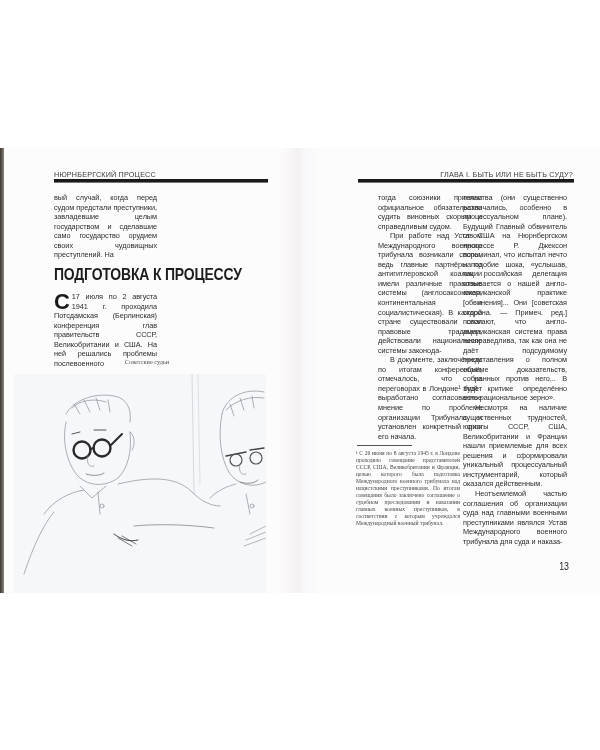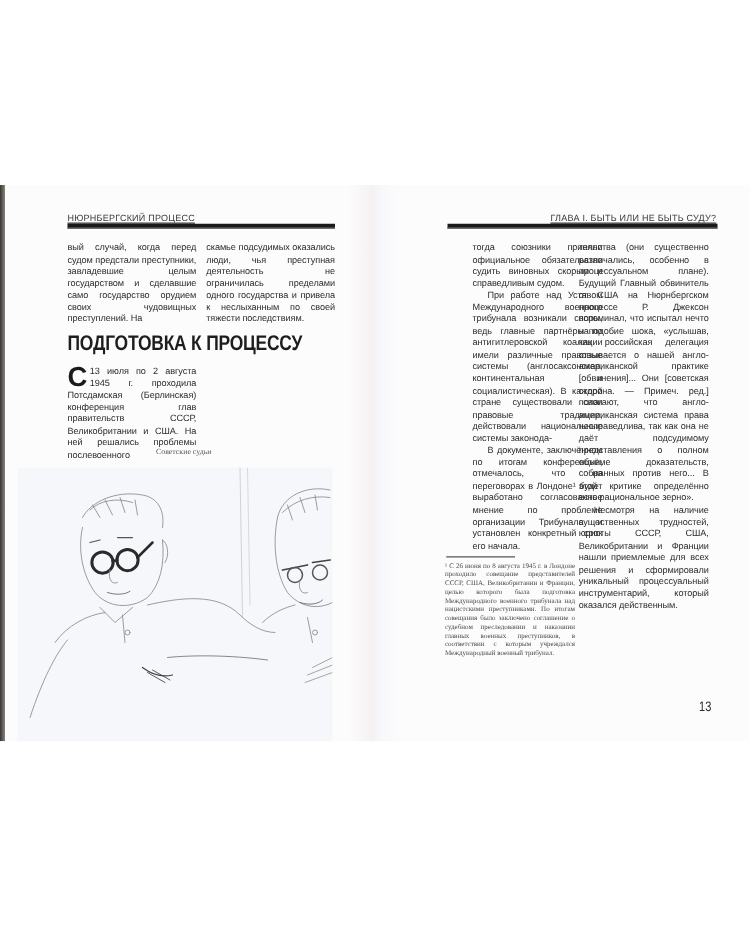"НЮРНБЕРГСКИЙ ПРОЦЕСС" .running-head { text-decoration: underline -> none }
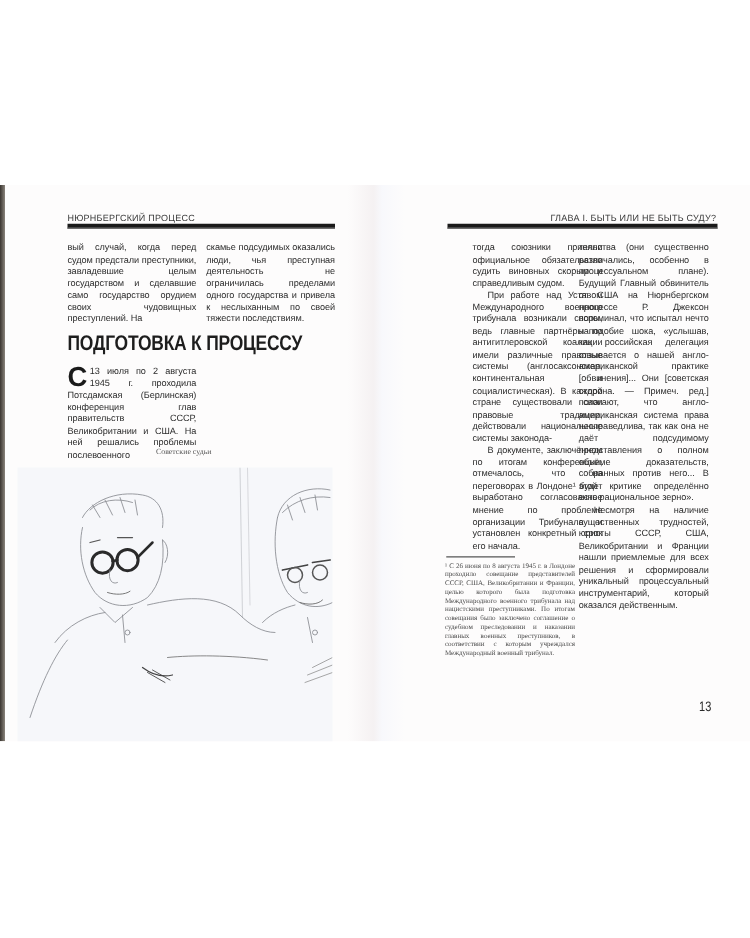"скамье подсудимых оказались люди, чья" div.col { html: <div> <p>скамье подсудимых оказались люди, чья преступная деятельность не ограничилась пределами одного государства и привела к неслыханным по своей тяжести последствиям.</p> </div> -> none }
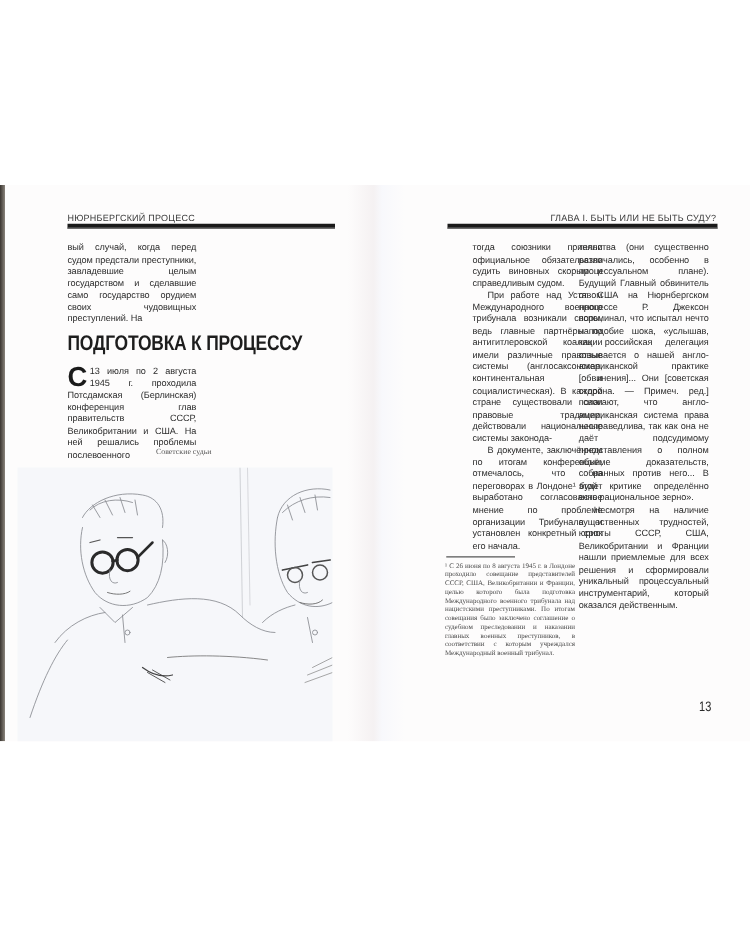"13 июля по 2 августа" p { text: 13 июля по 2 августа 1945 -> 17 июля по 2 августа 1941 }
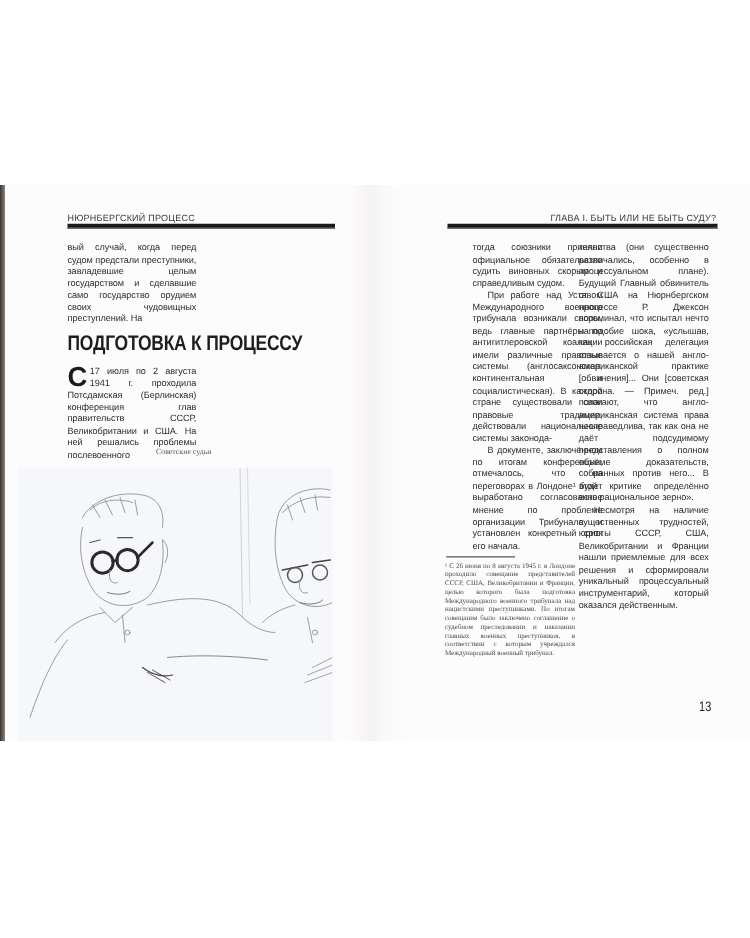"Неотъемлемой частью соглашения об" p.indent { html: none -> <p>Неотъемлемой частью соглашения об организации суда над главными военными преступниками являлся Устав Международного военного трибунала для суда и наказа-</p> }
